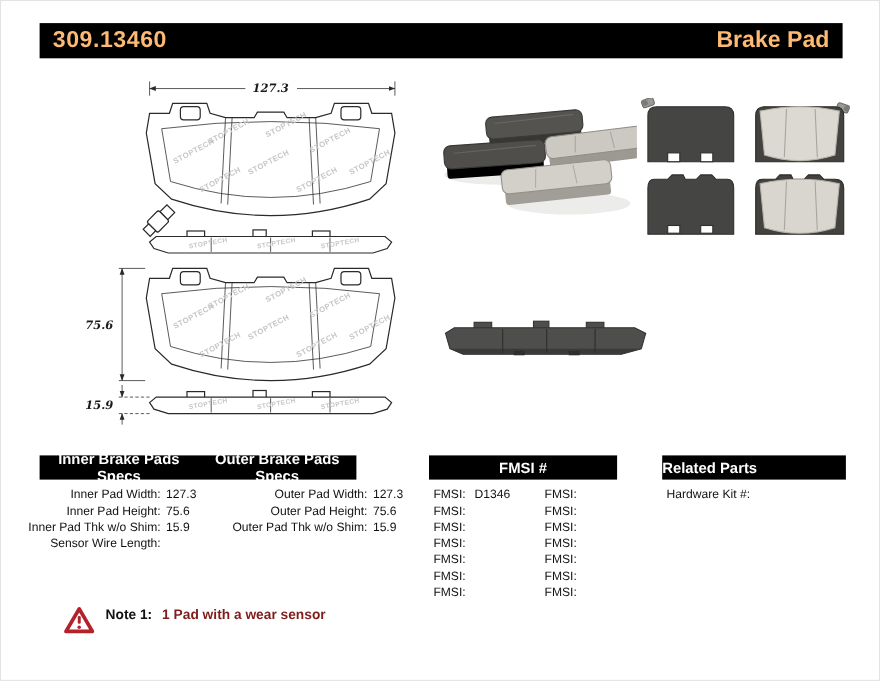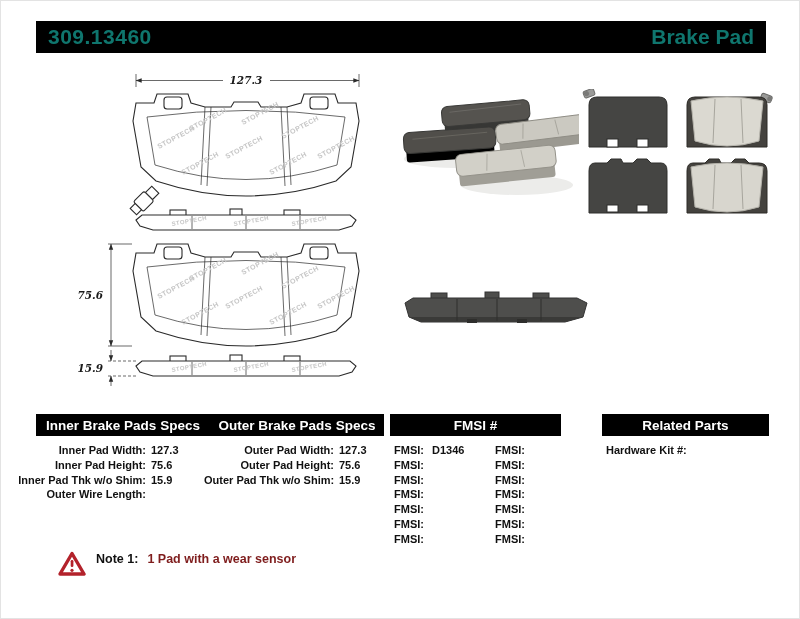"309.13460" .topbar { color: #0f766e -> #fdba74 }
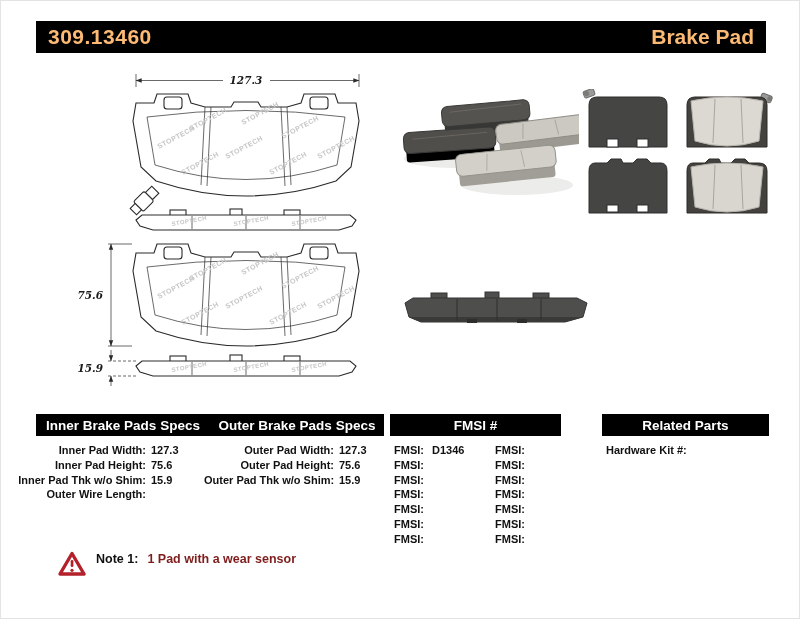"Inner Brake Pads Specs" #th-specs { width: 348px -> 288px }
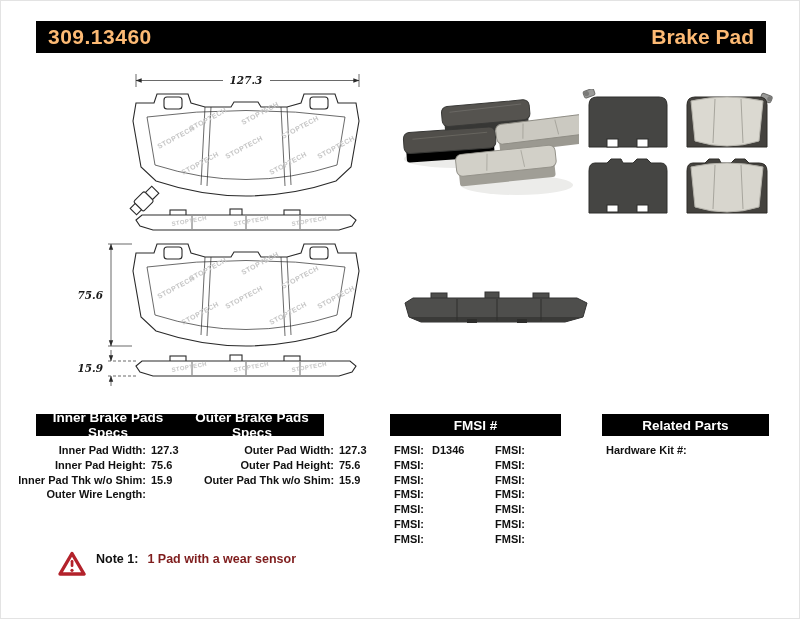"Related Parts" #th-related { justify-content: center -> flex-start }
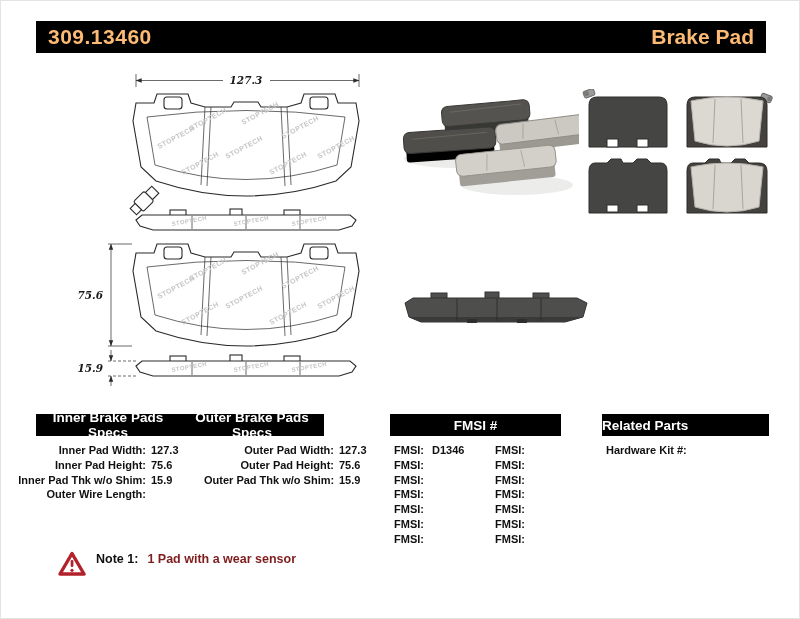"Inner Pad Width:" .col { font-weight: bold -> normal }
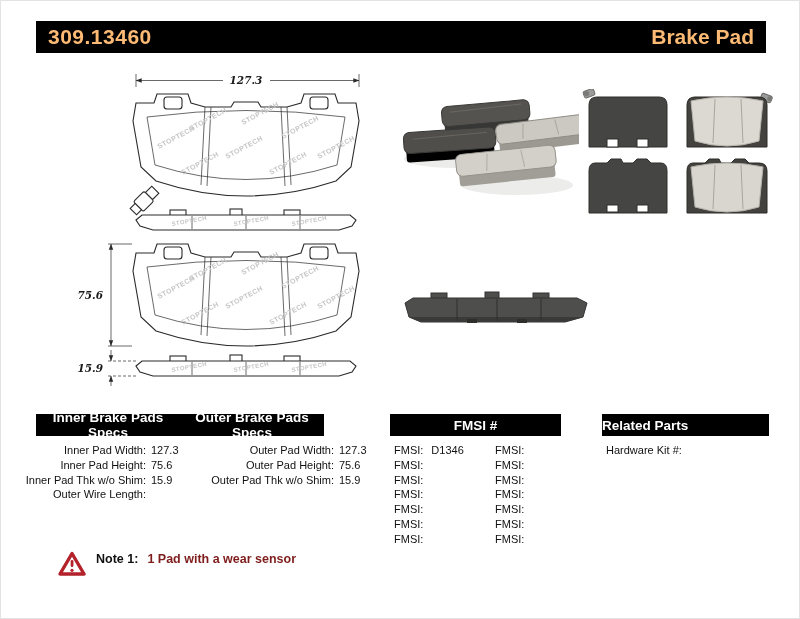"Outer Wire Length:" span.lab { text: Outer -> Sensor }
